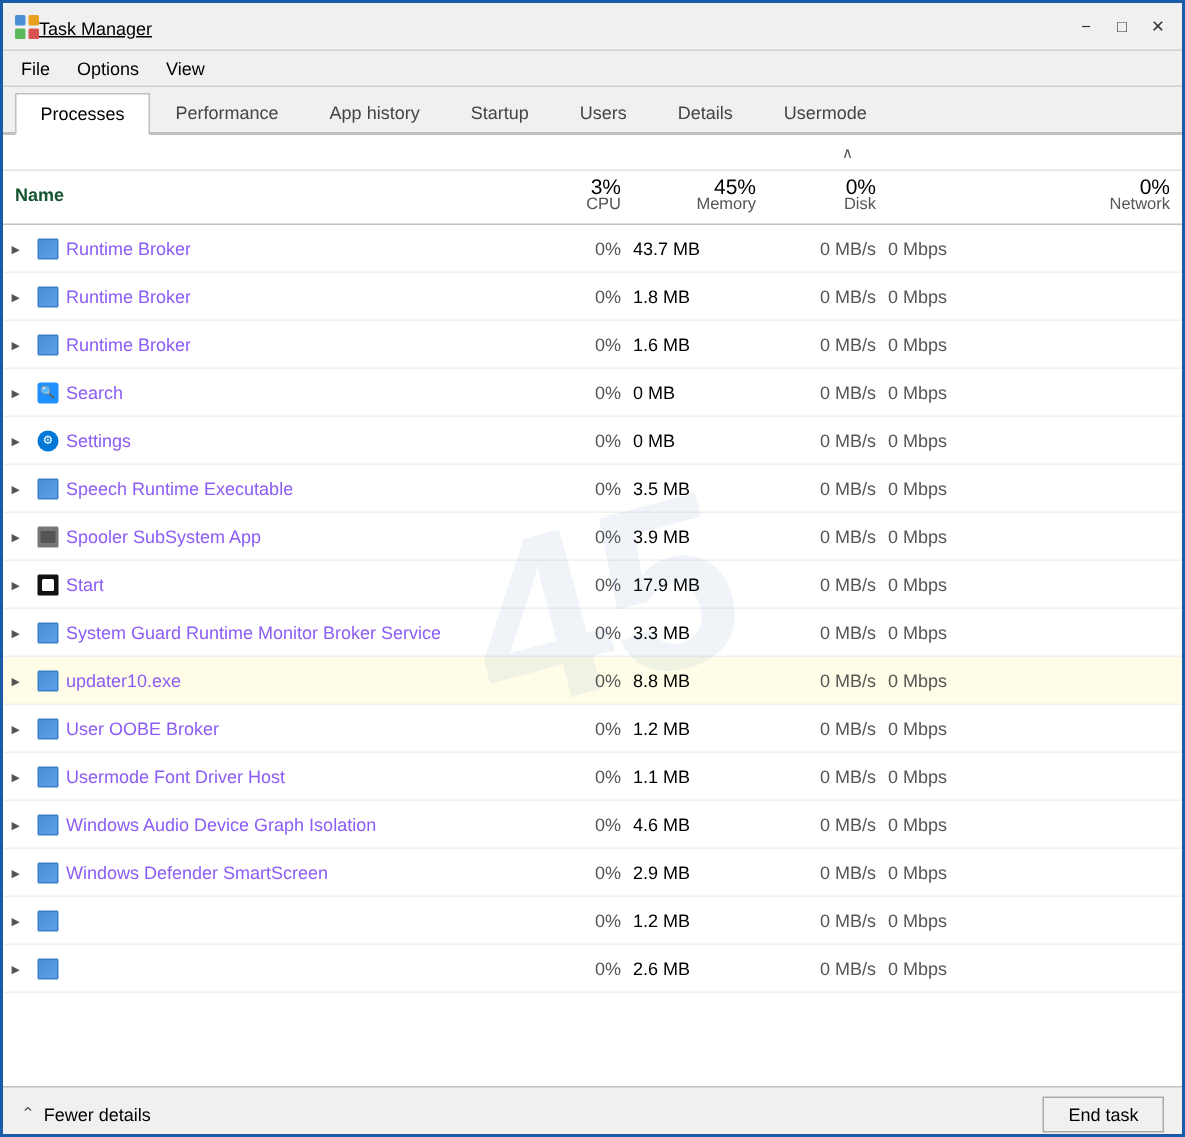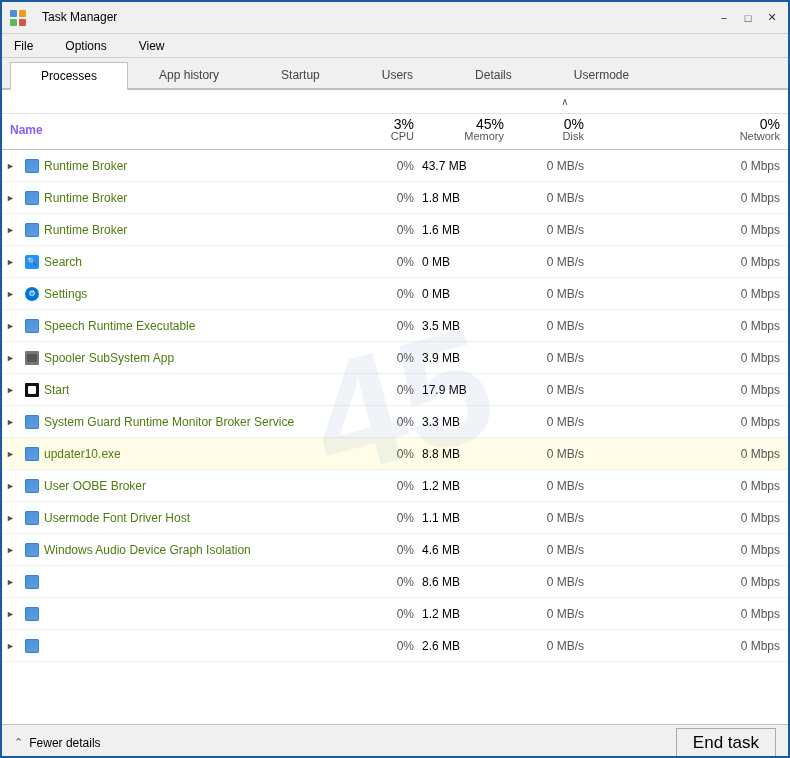"Task Manager" .title-bar-left { align-items: flex-start -> flex-end; gap: 16px -> 0; text-decoration: none -> underline }
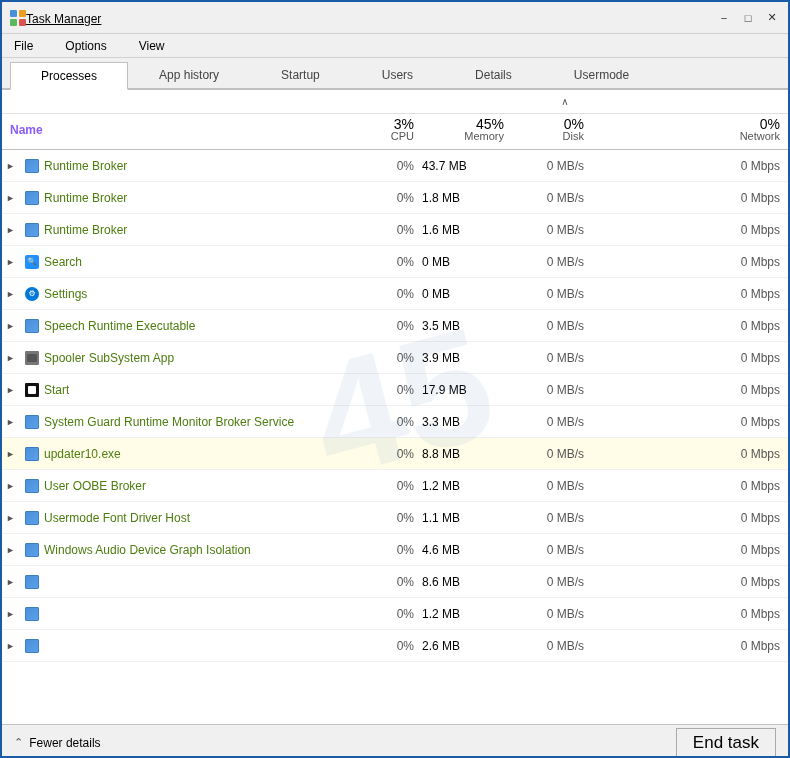"File" .menu-bar { gap: 24px -> 10px }
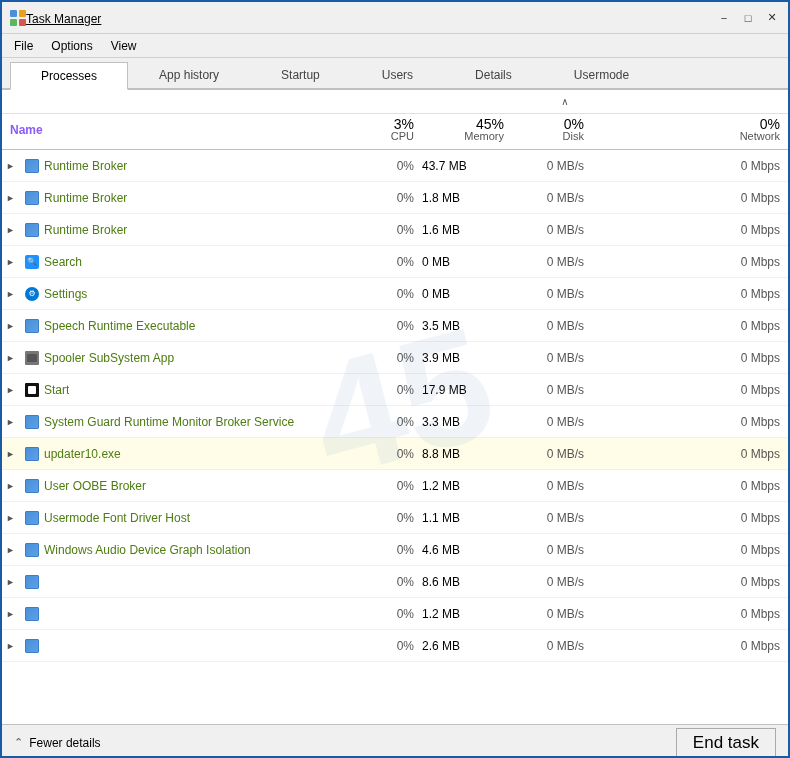"Processes" .tab { padding: 6px 30px -> 6px 16px }
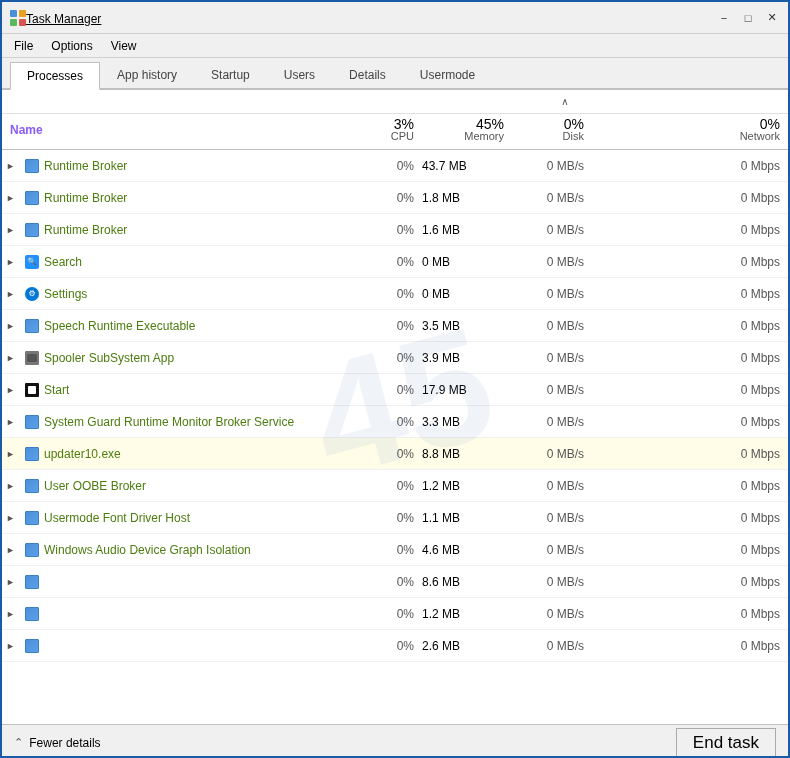"Performance" div.tab { html: none -> <div>Performance</div> }
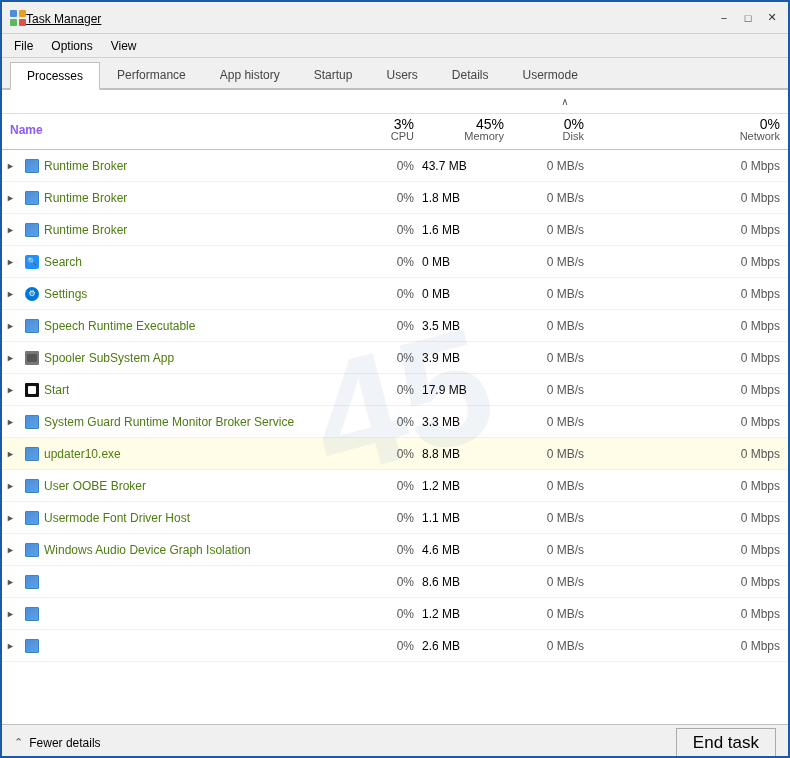"Name" .col-name { color: #8b5cf6 -> #14532d }
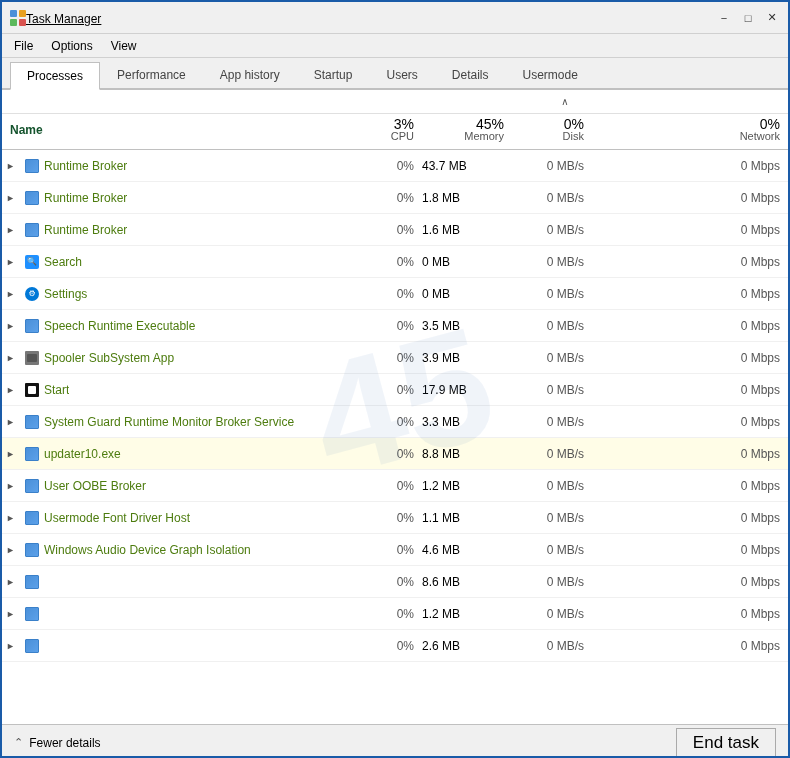"Runtime Broker" .row-label { color: #4d7c0f -> #8b5cf6 }
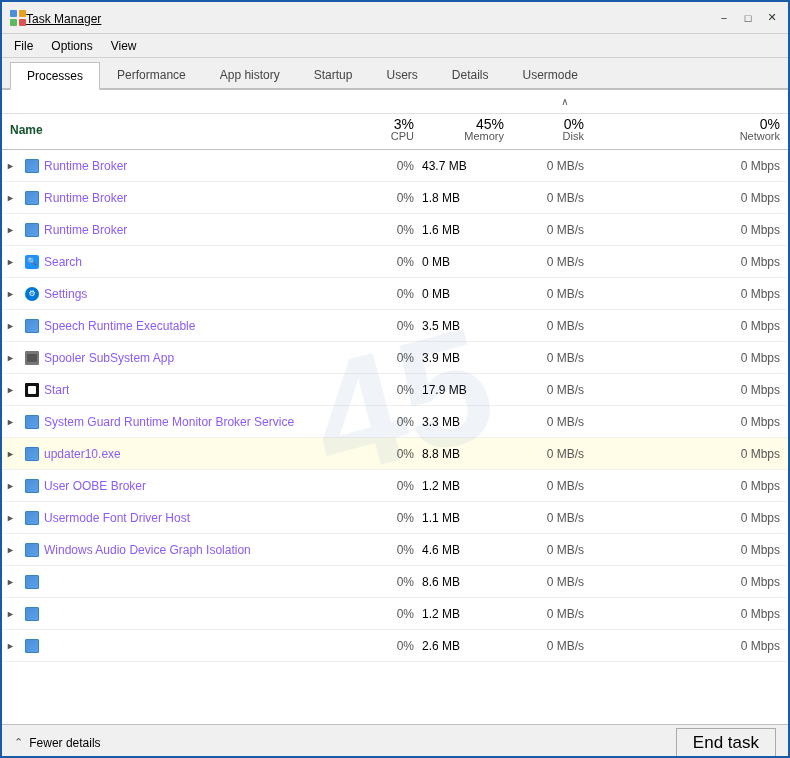"0 Mbps" .row-network { text-align: right -> left }
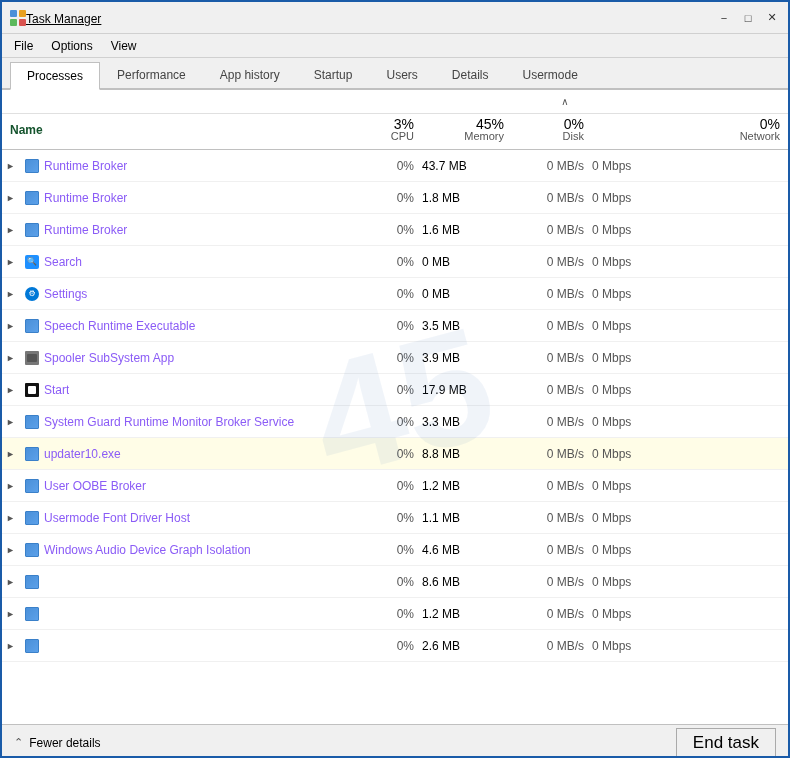"Windows Defender SmartScreen" span.row-label { html: none -> <span>Windows Defender SmartScreen</span> }
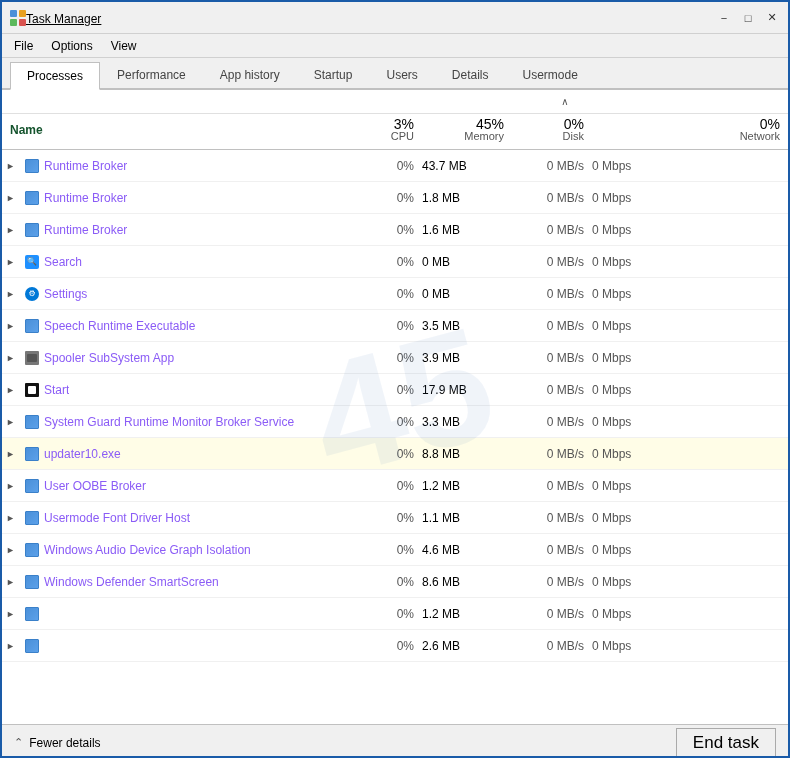"8.6 MB" div.row-memory { text: 8.6 -> 2.9 }
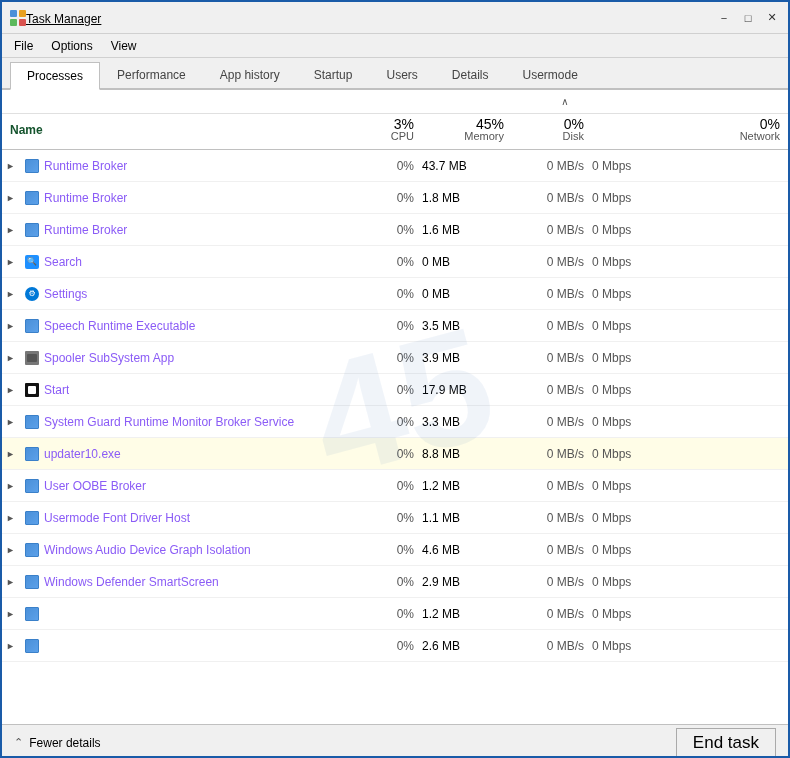"End task" .end-task-btn { font-size: 17px -> 12px }
